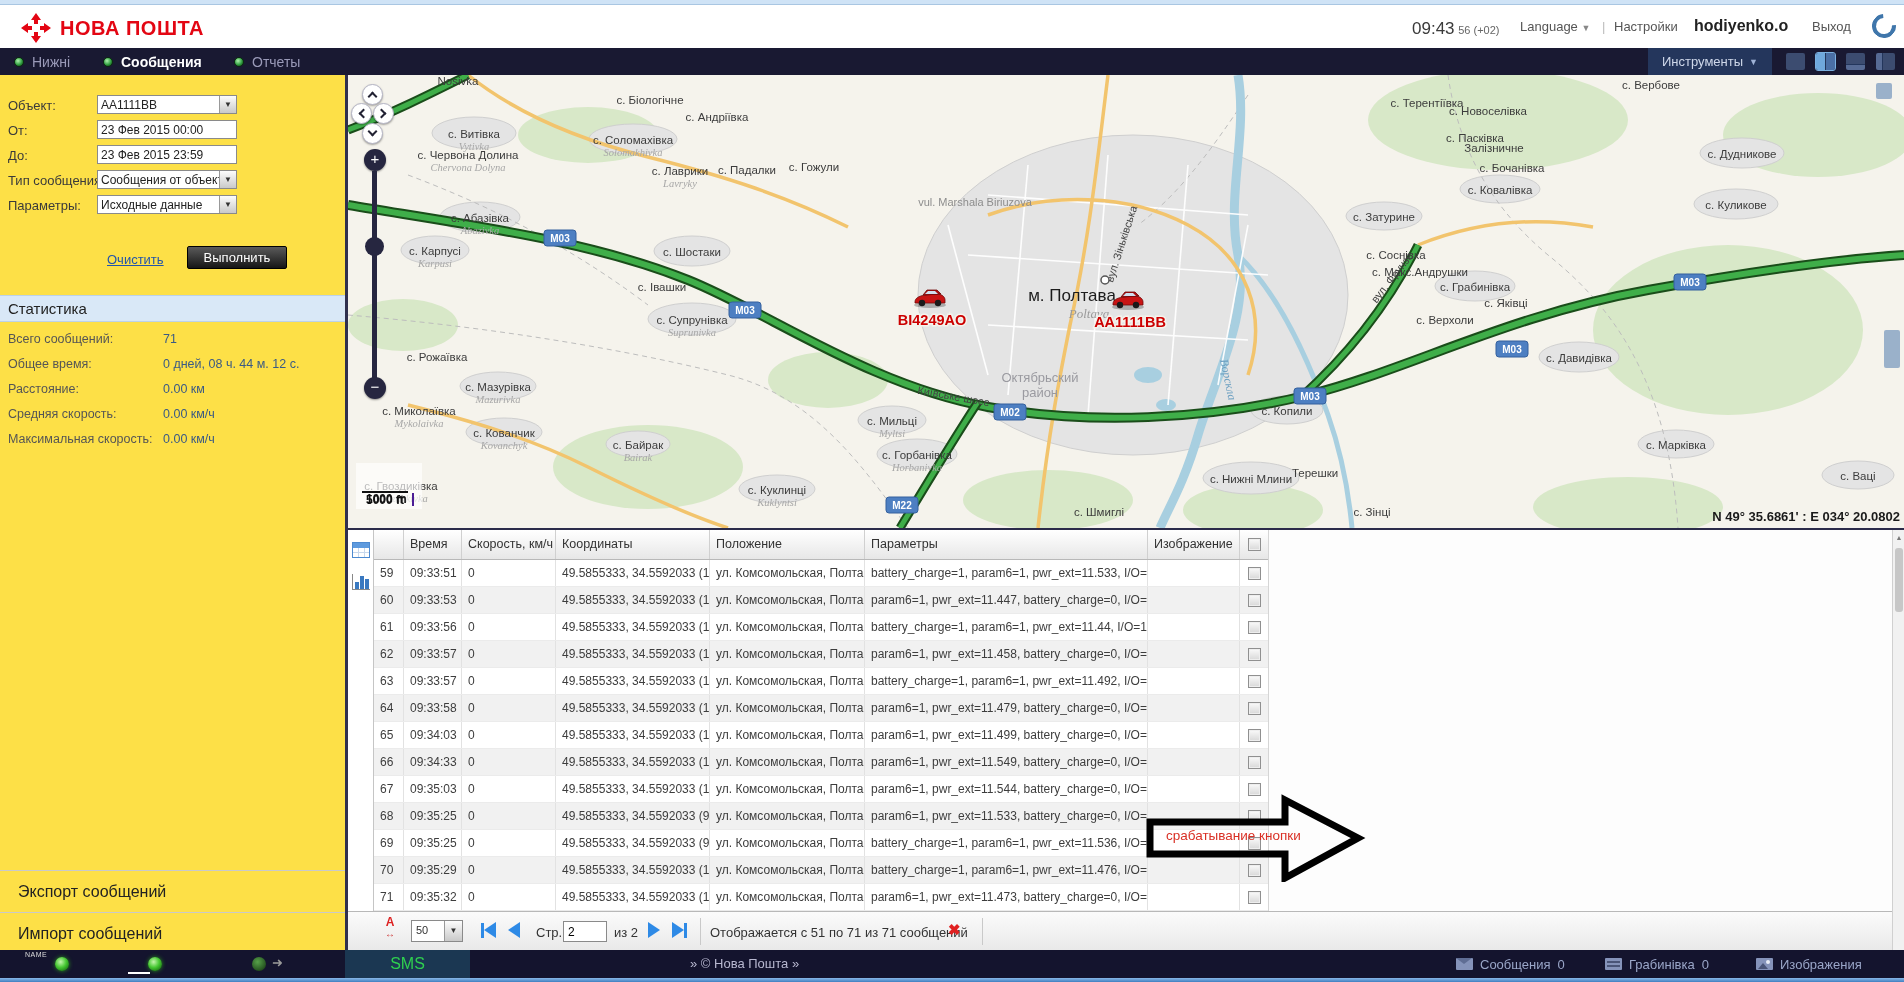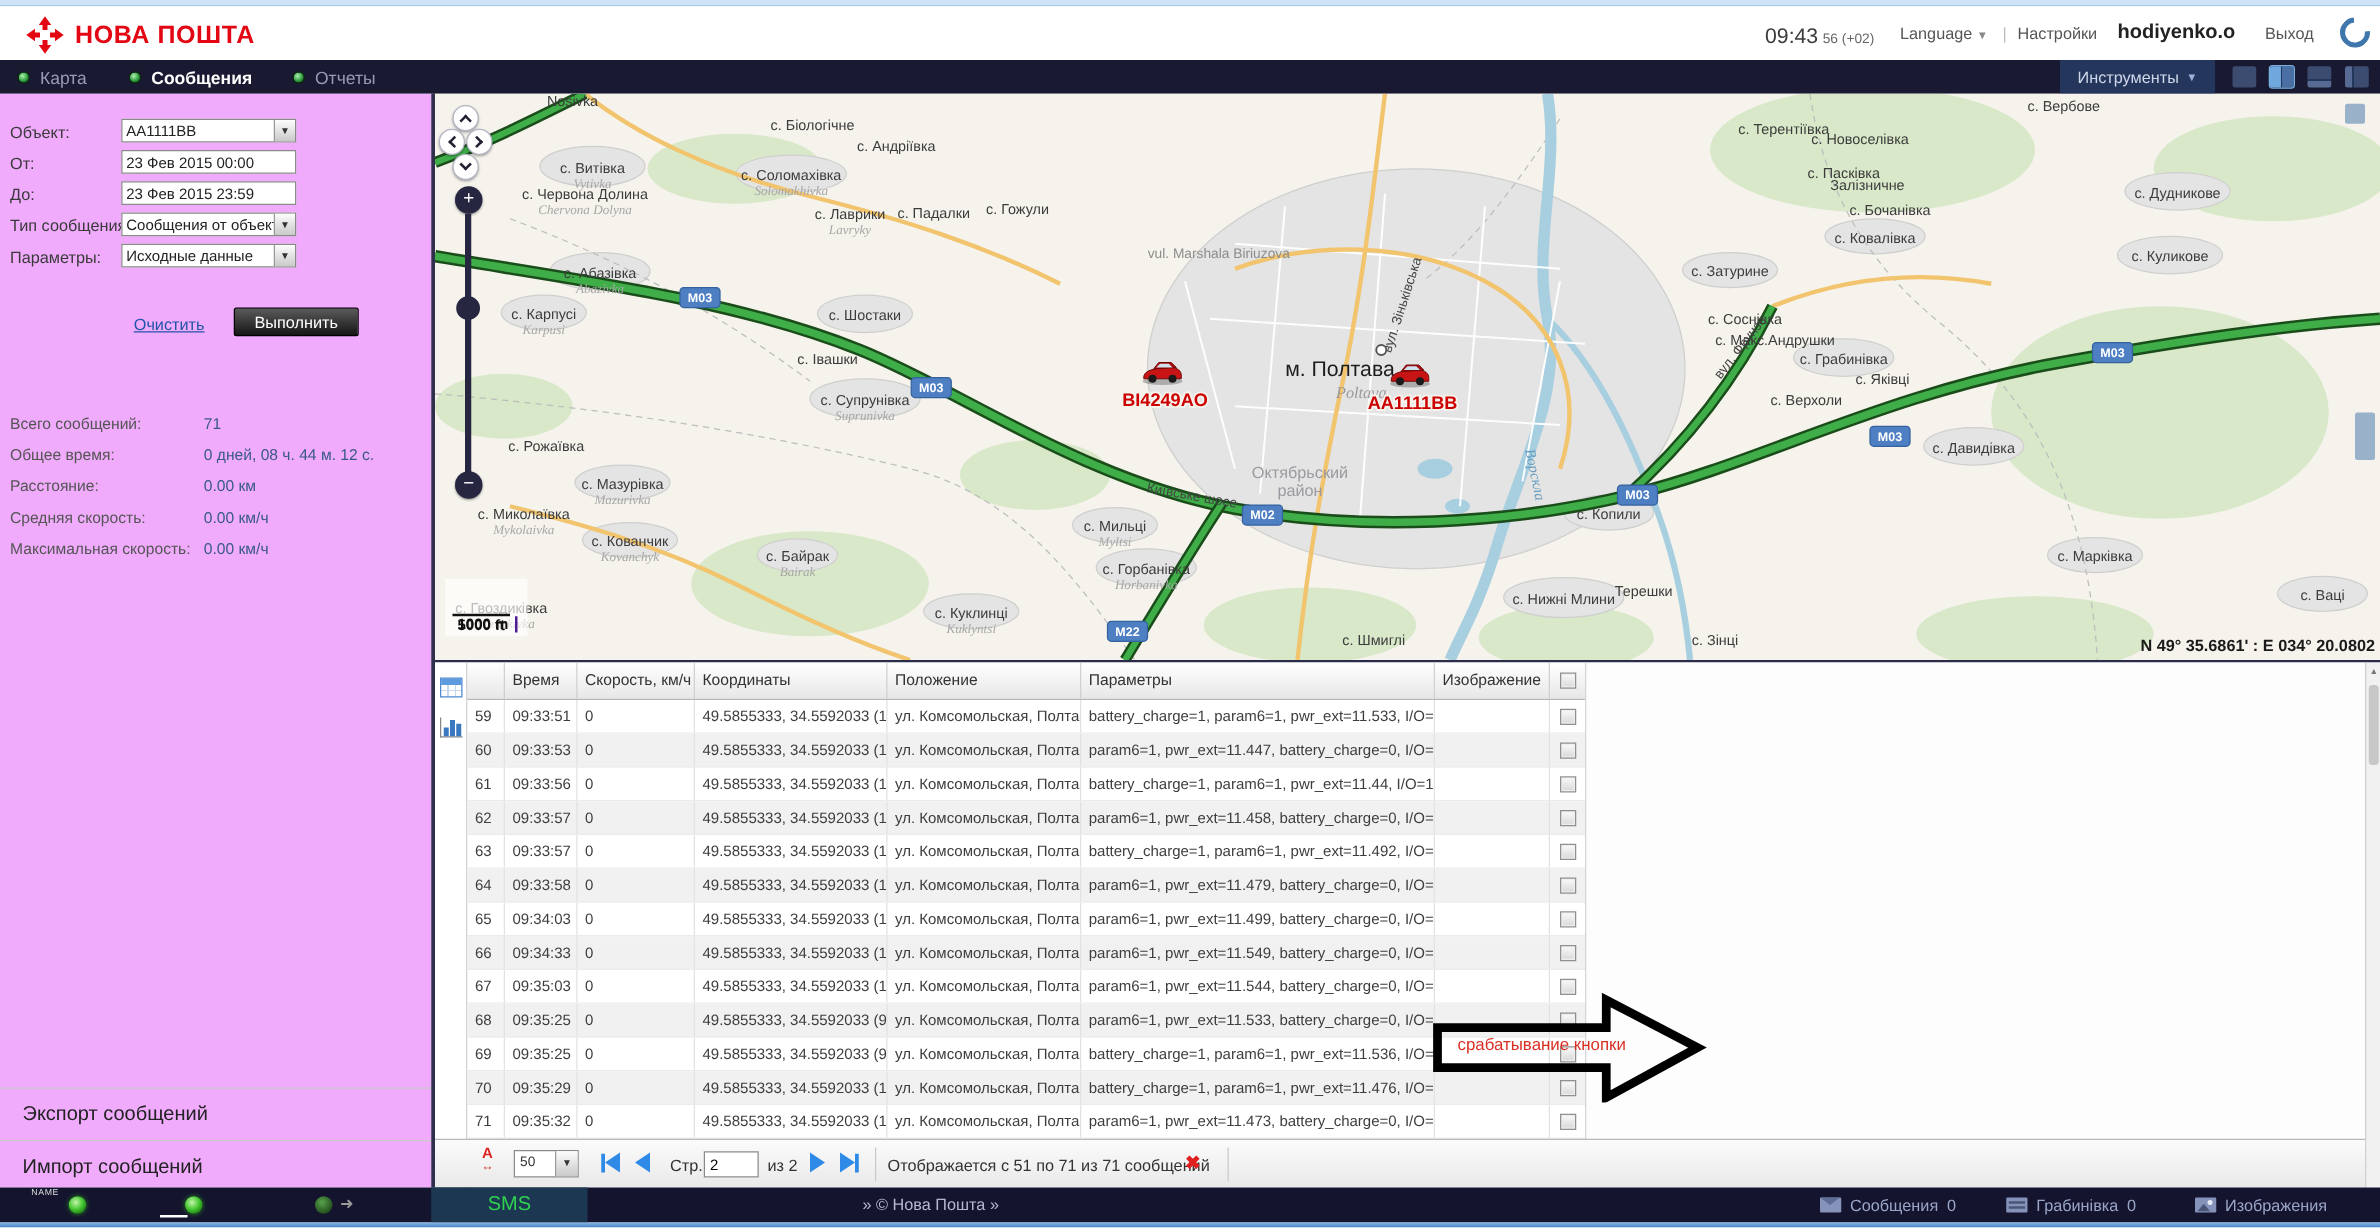"Карта" span { text: Карта -> Нижні }
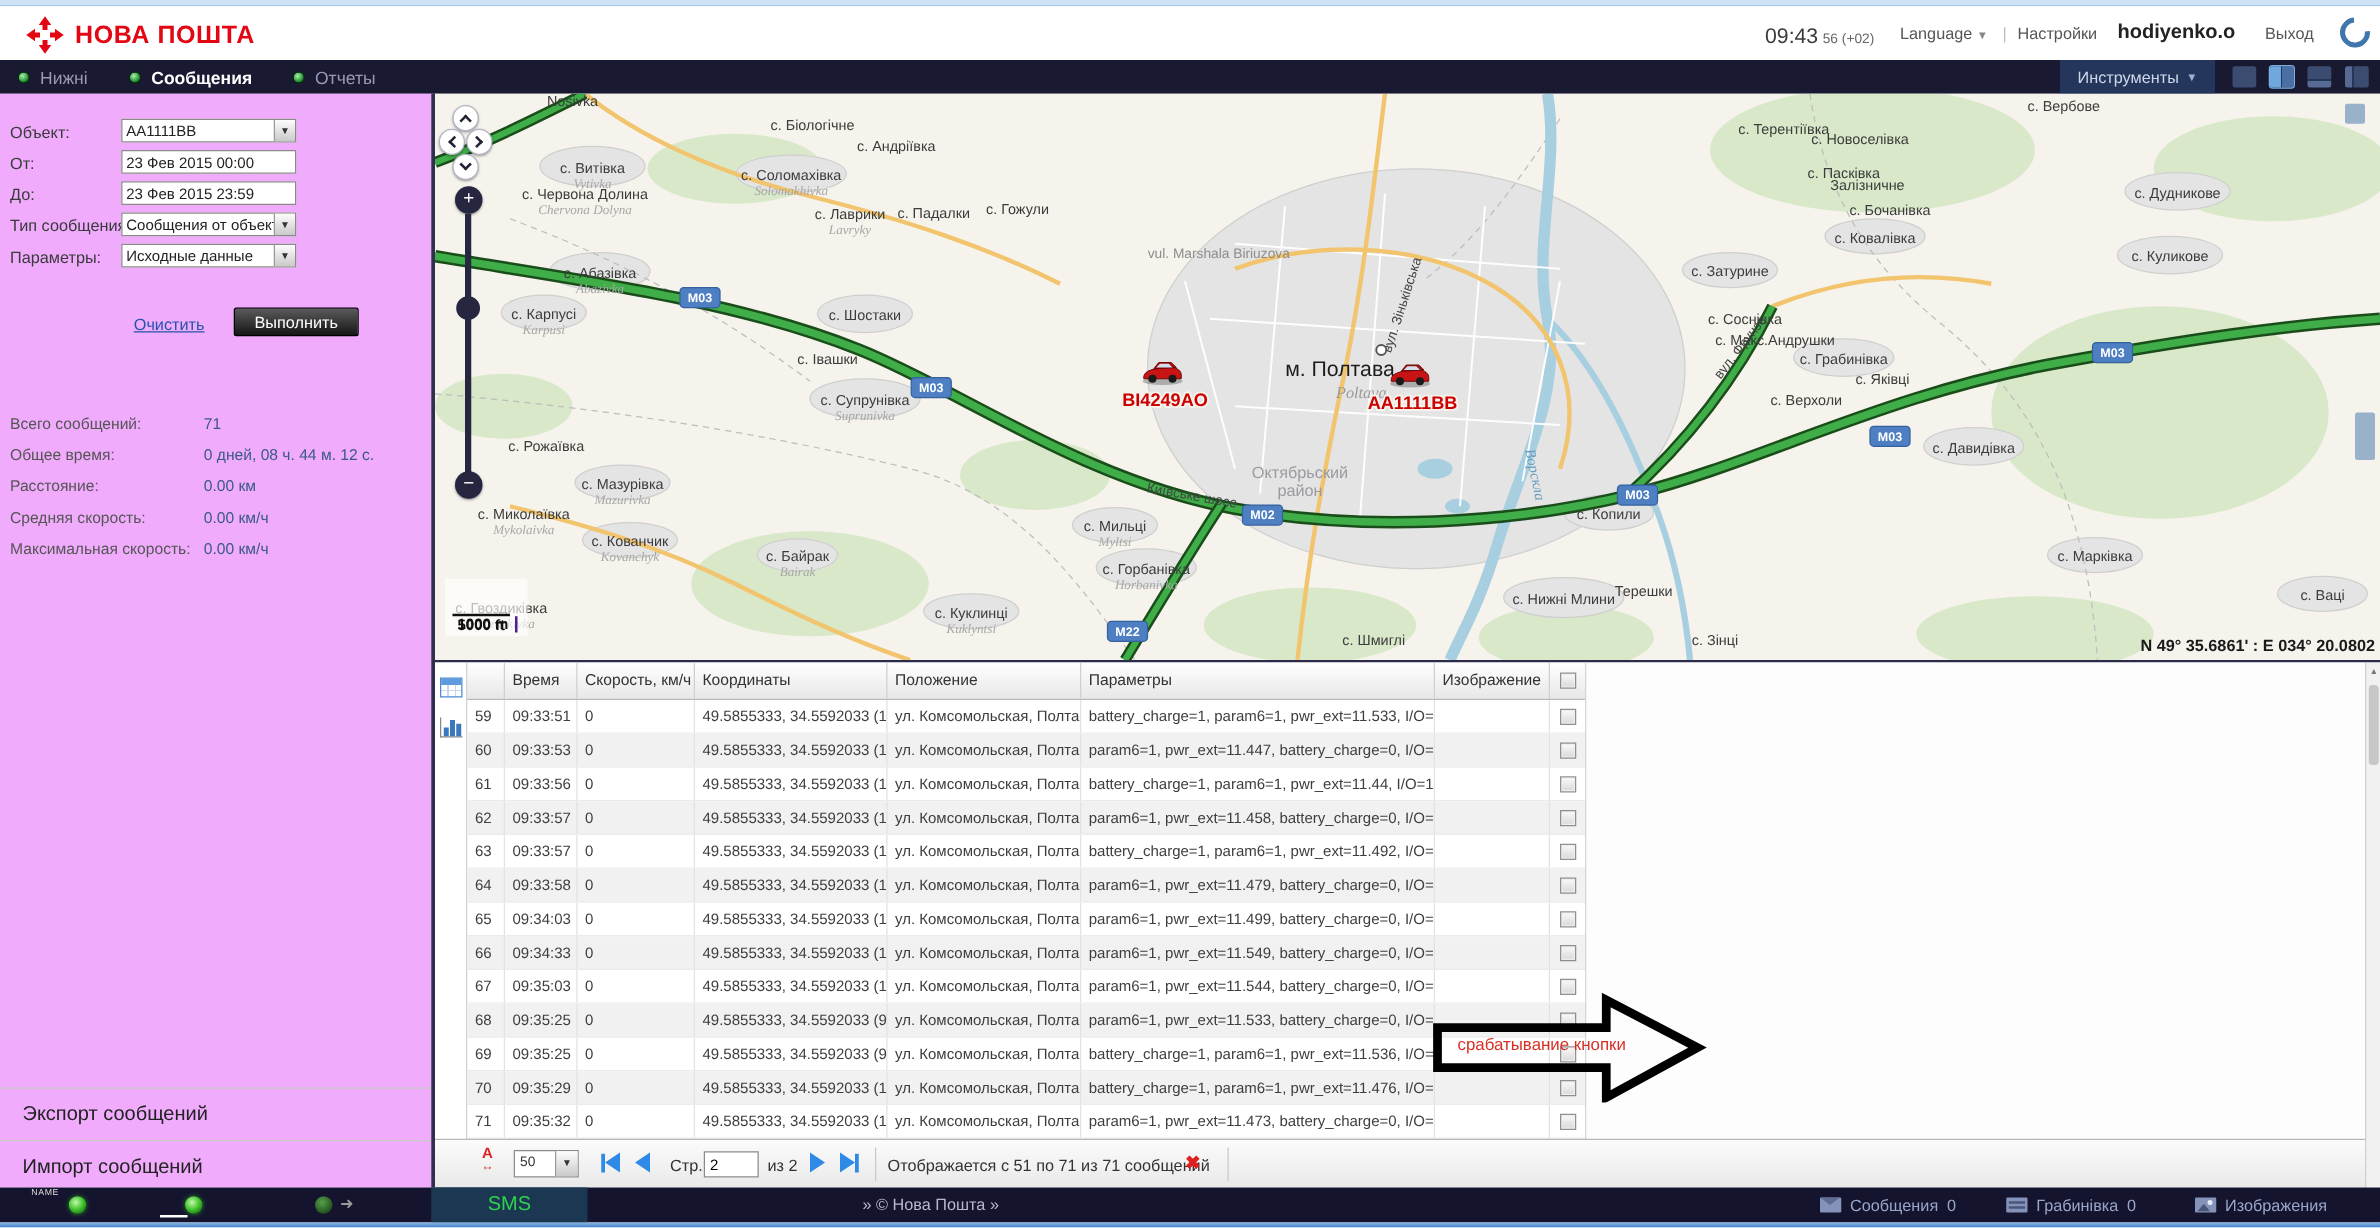"Объект:" .sidebar { background: #f0abfc -> #fde047 }
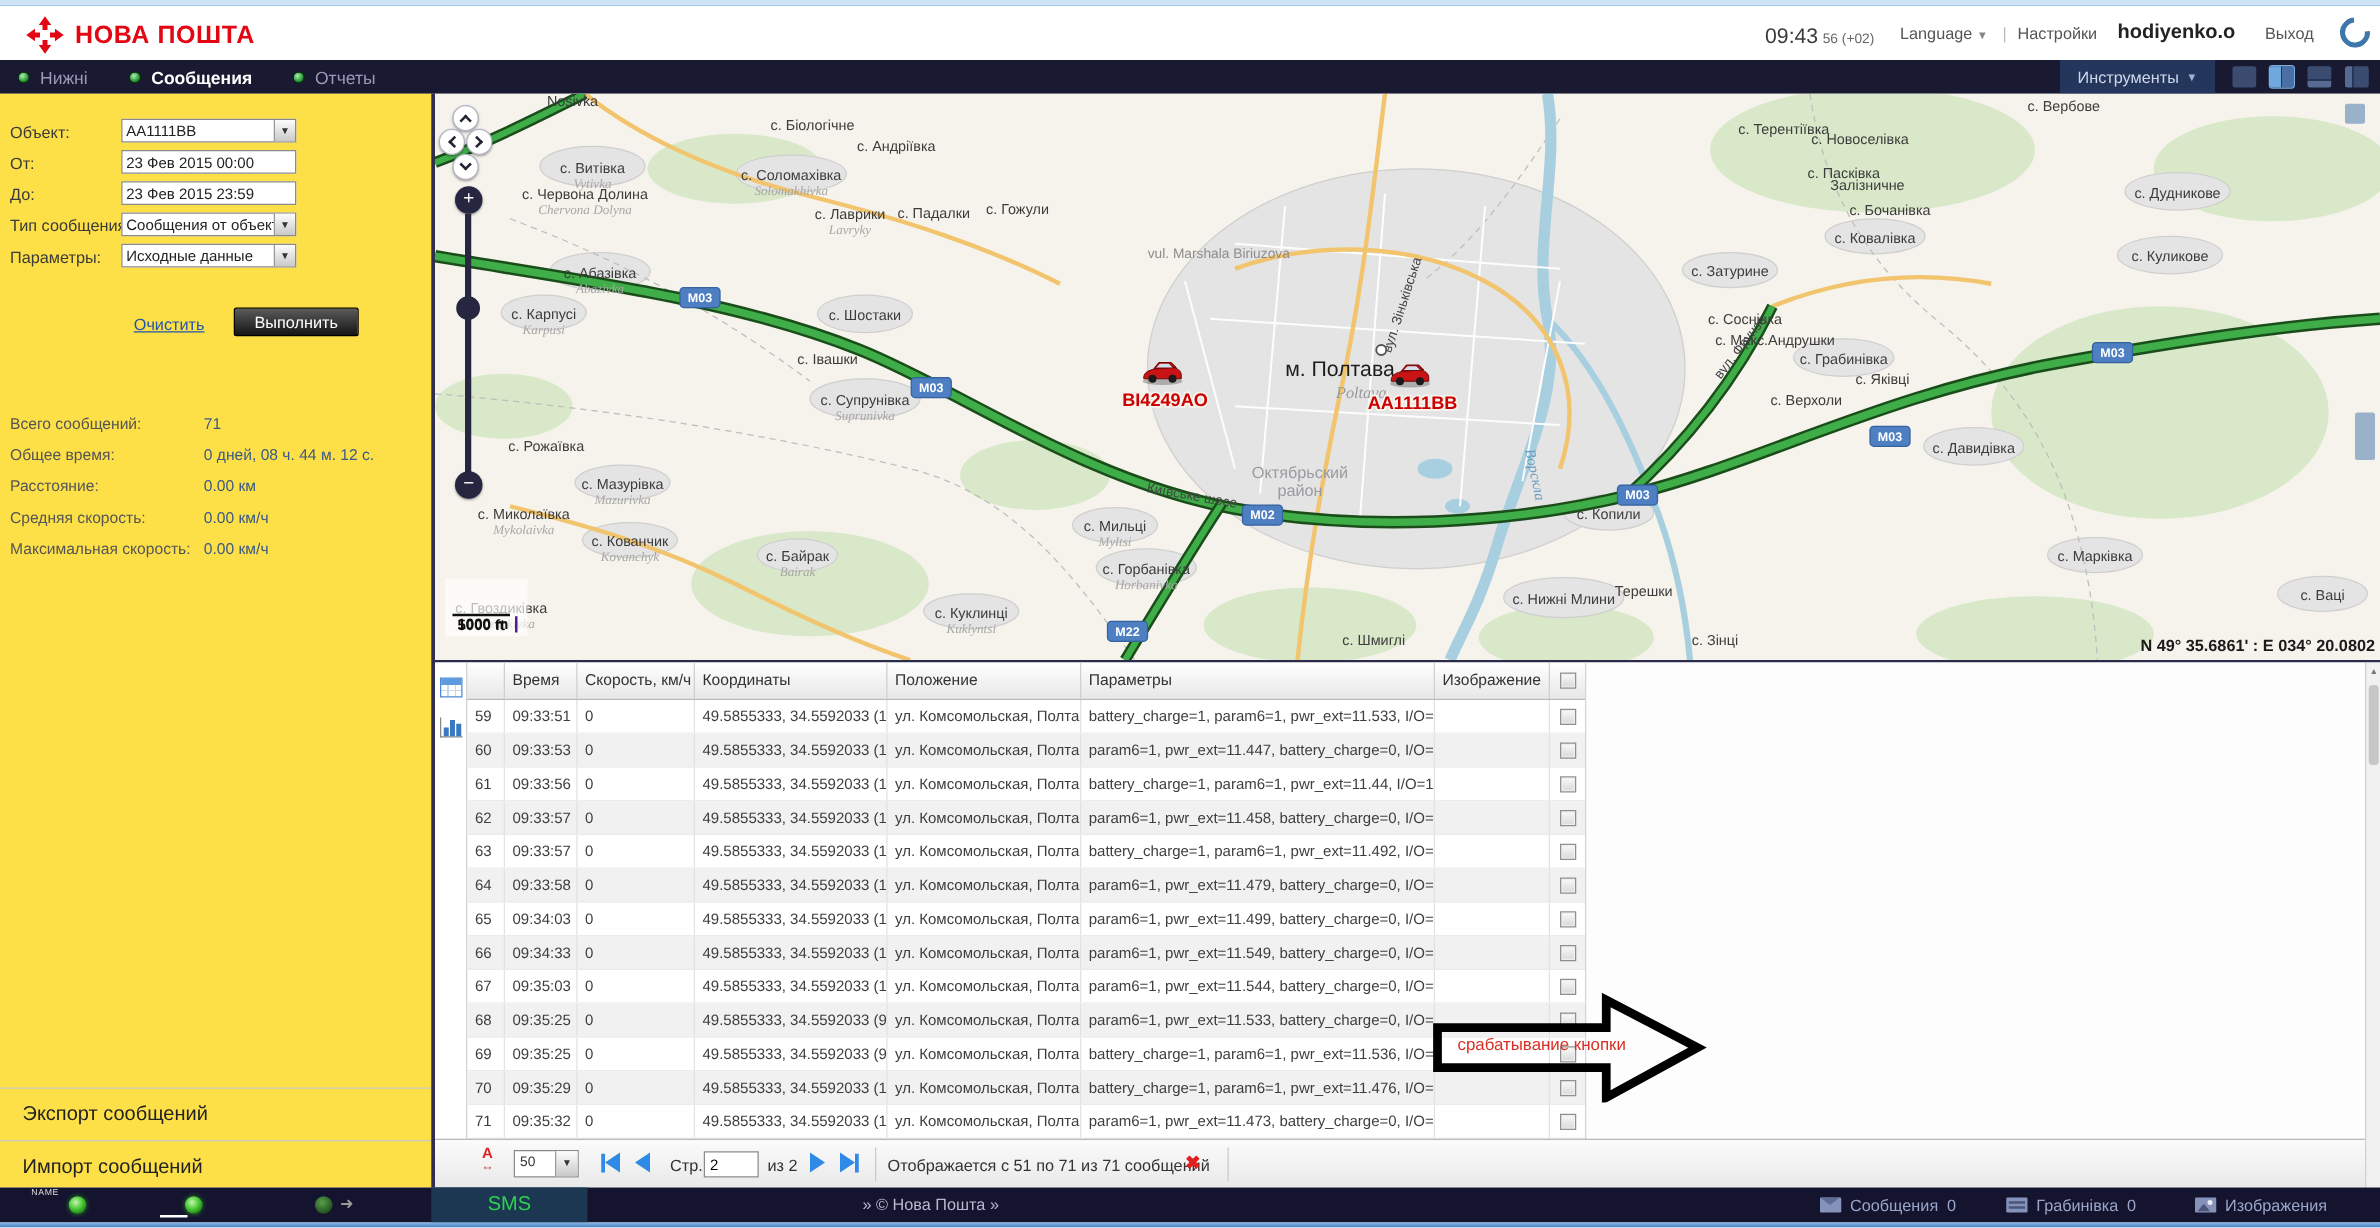"Статистика" div.stats-hd { html: none -> <div>Статистика</div> }
